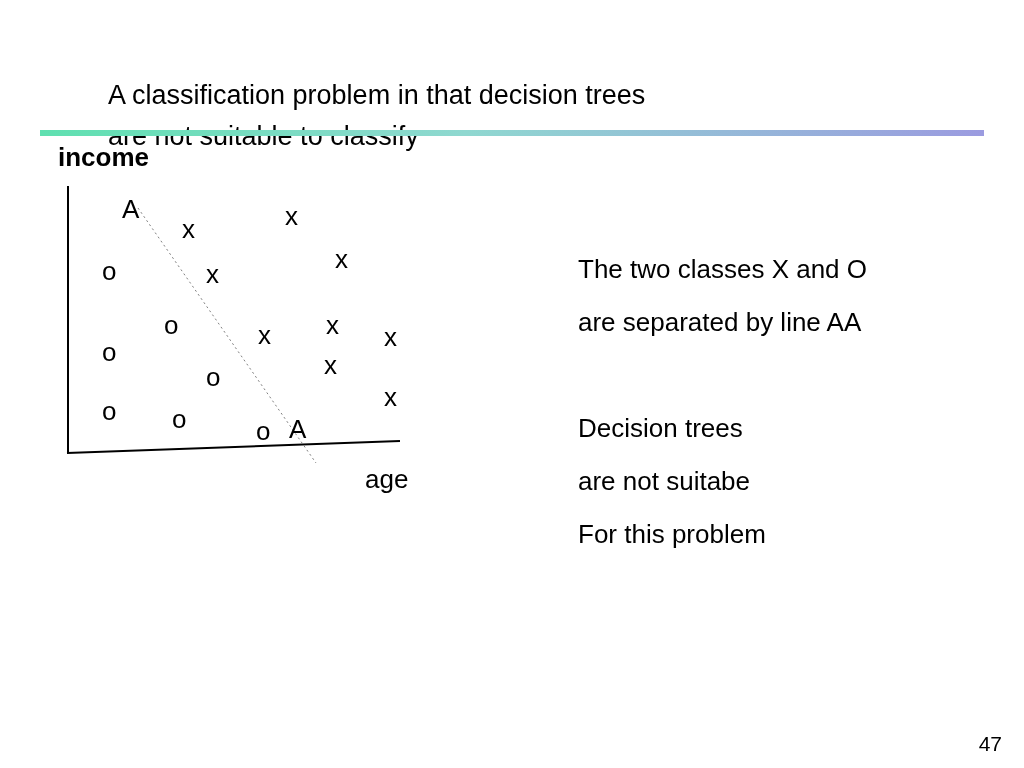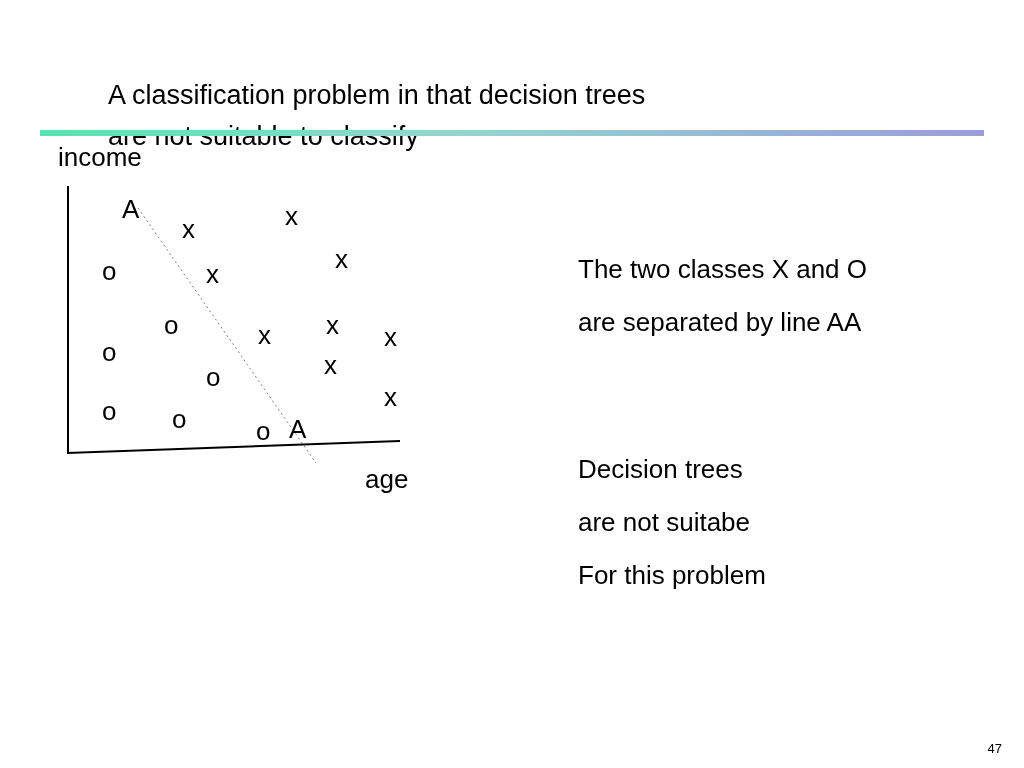"income" #y-axis-label { font-weight: none -> bold }
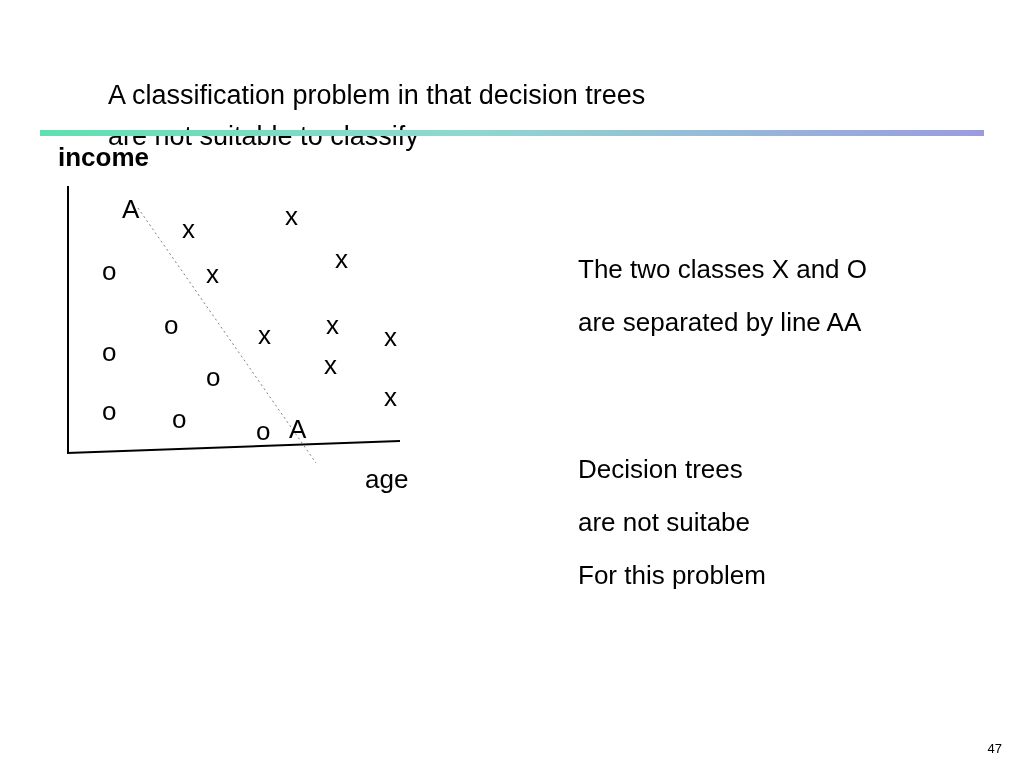"Decision trees" #notes .note-block + .note-block { margin-top: 41px -> none }
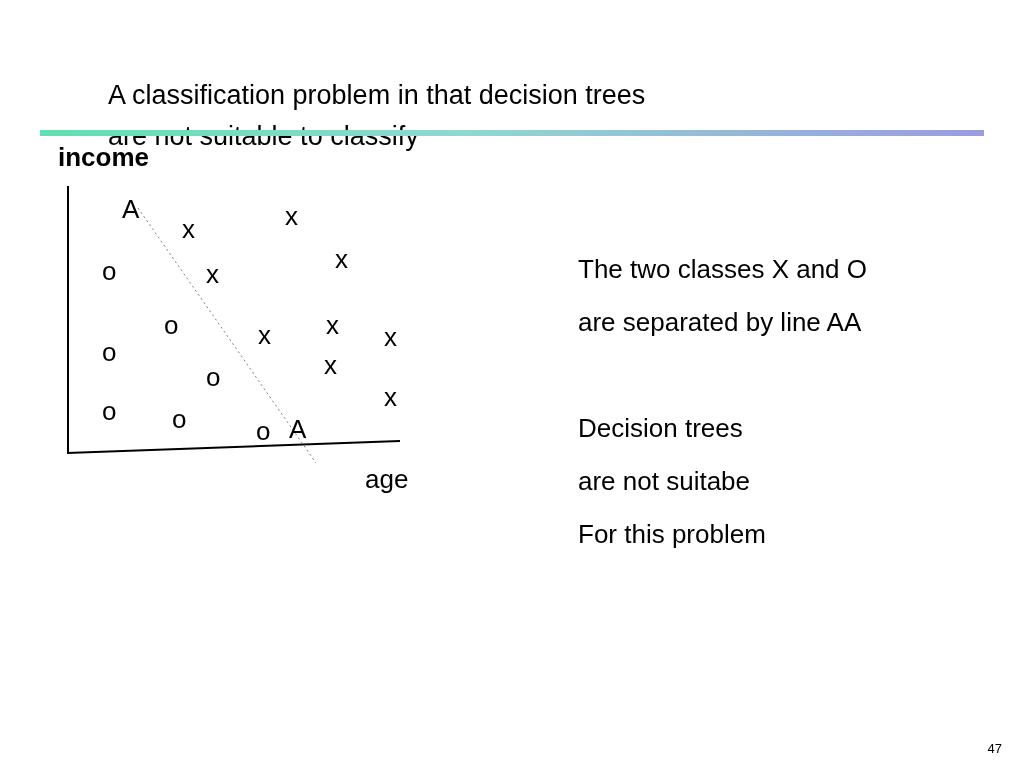"47" #page-number { font-size: 13px -> 21px }
